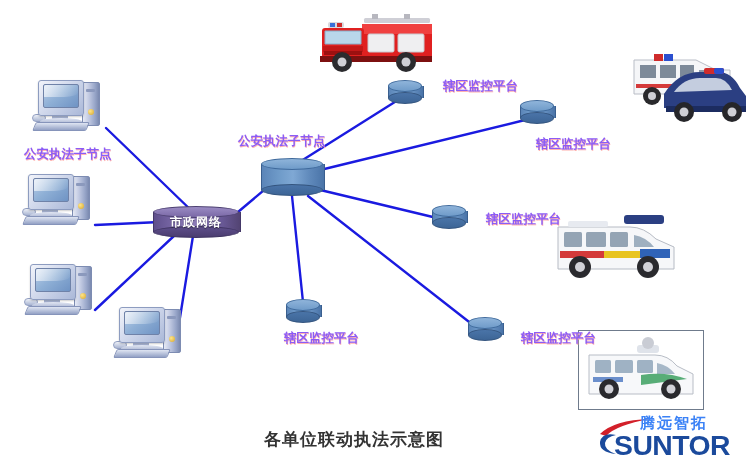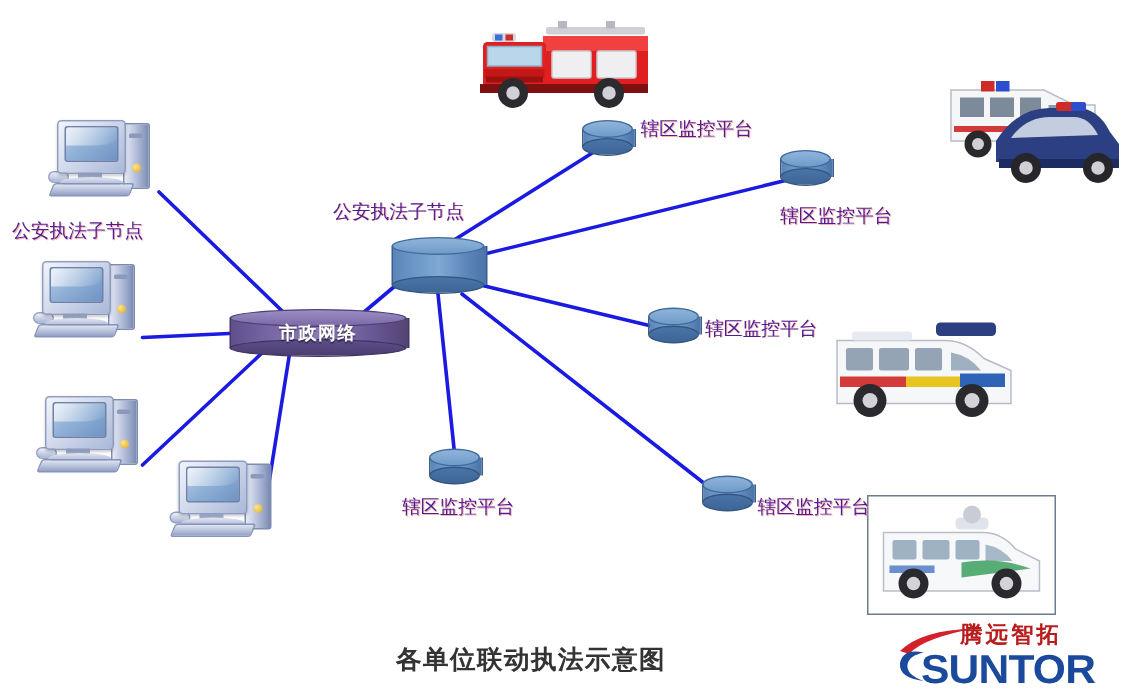"辖区监控平台" .rlabel { color: #4c1d95 -> #8b5cf6; font-weight: normal -> bold; margin-left: none -> 16px }
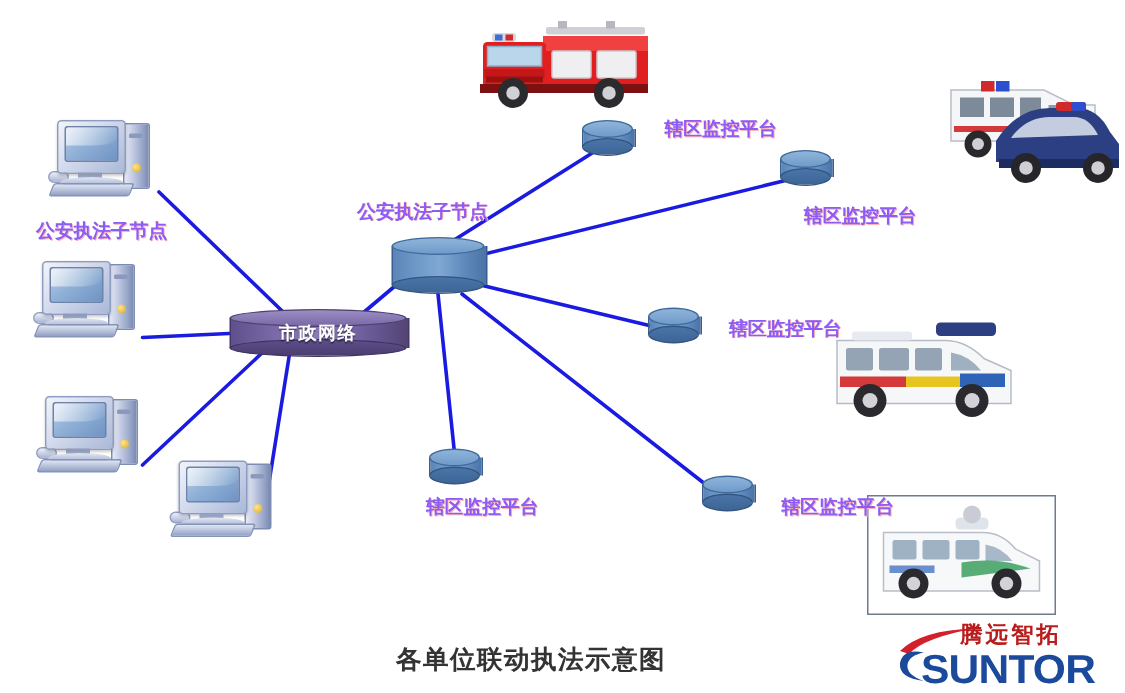"市政网络" div.cyl { padding-left: 32px -> none }
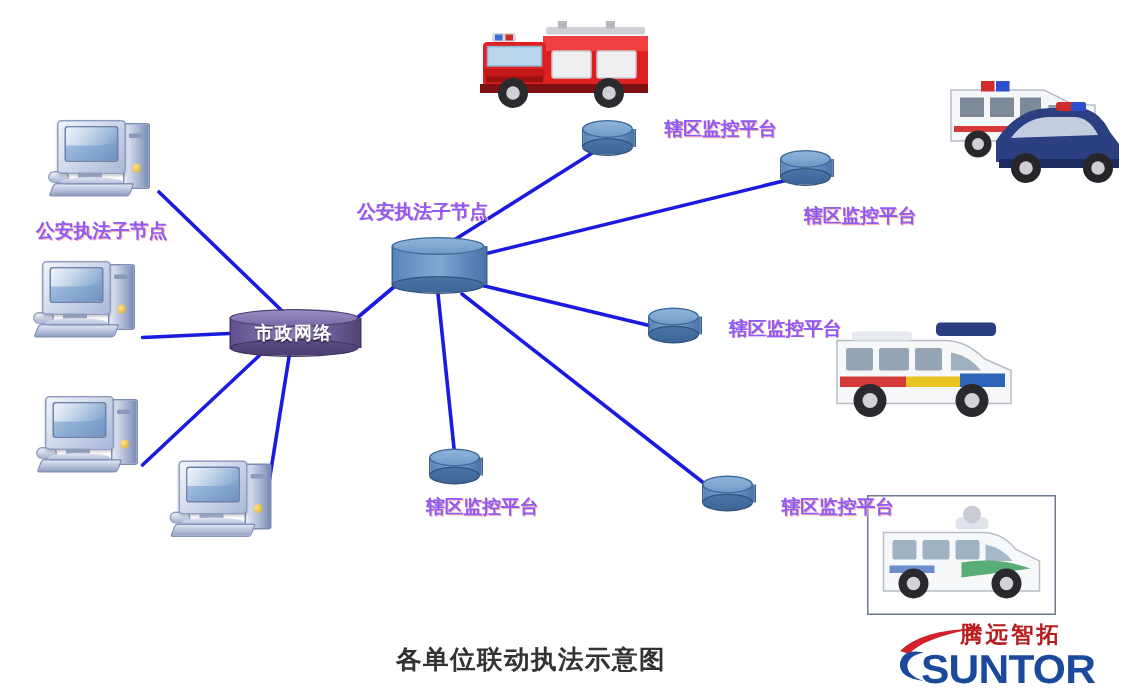"腾远智拓" .logo .cn { color: #b91c1c -> #3b82f6 }
